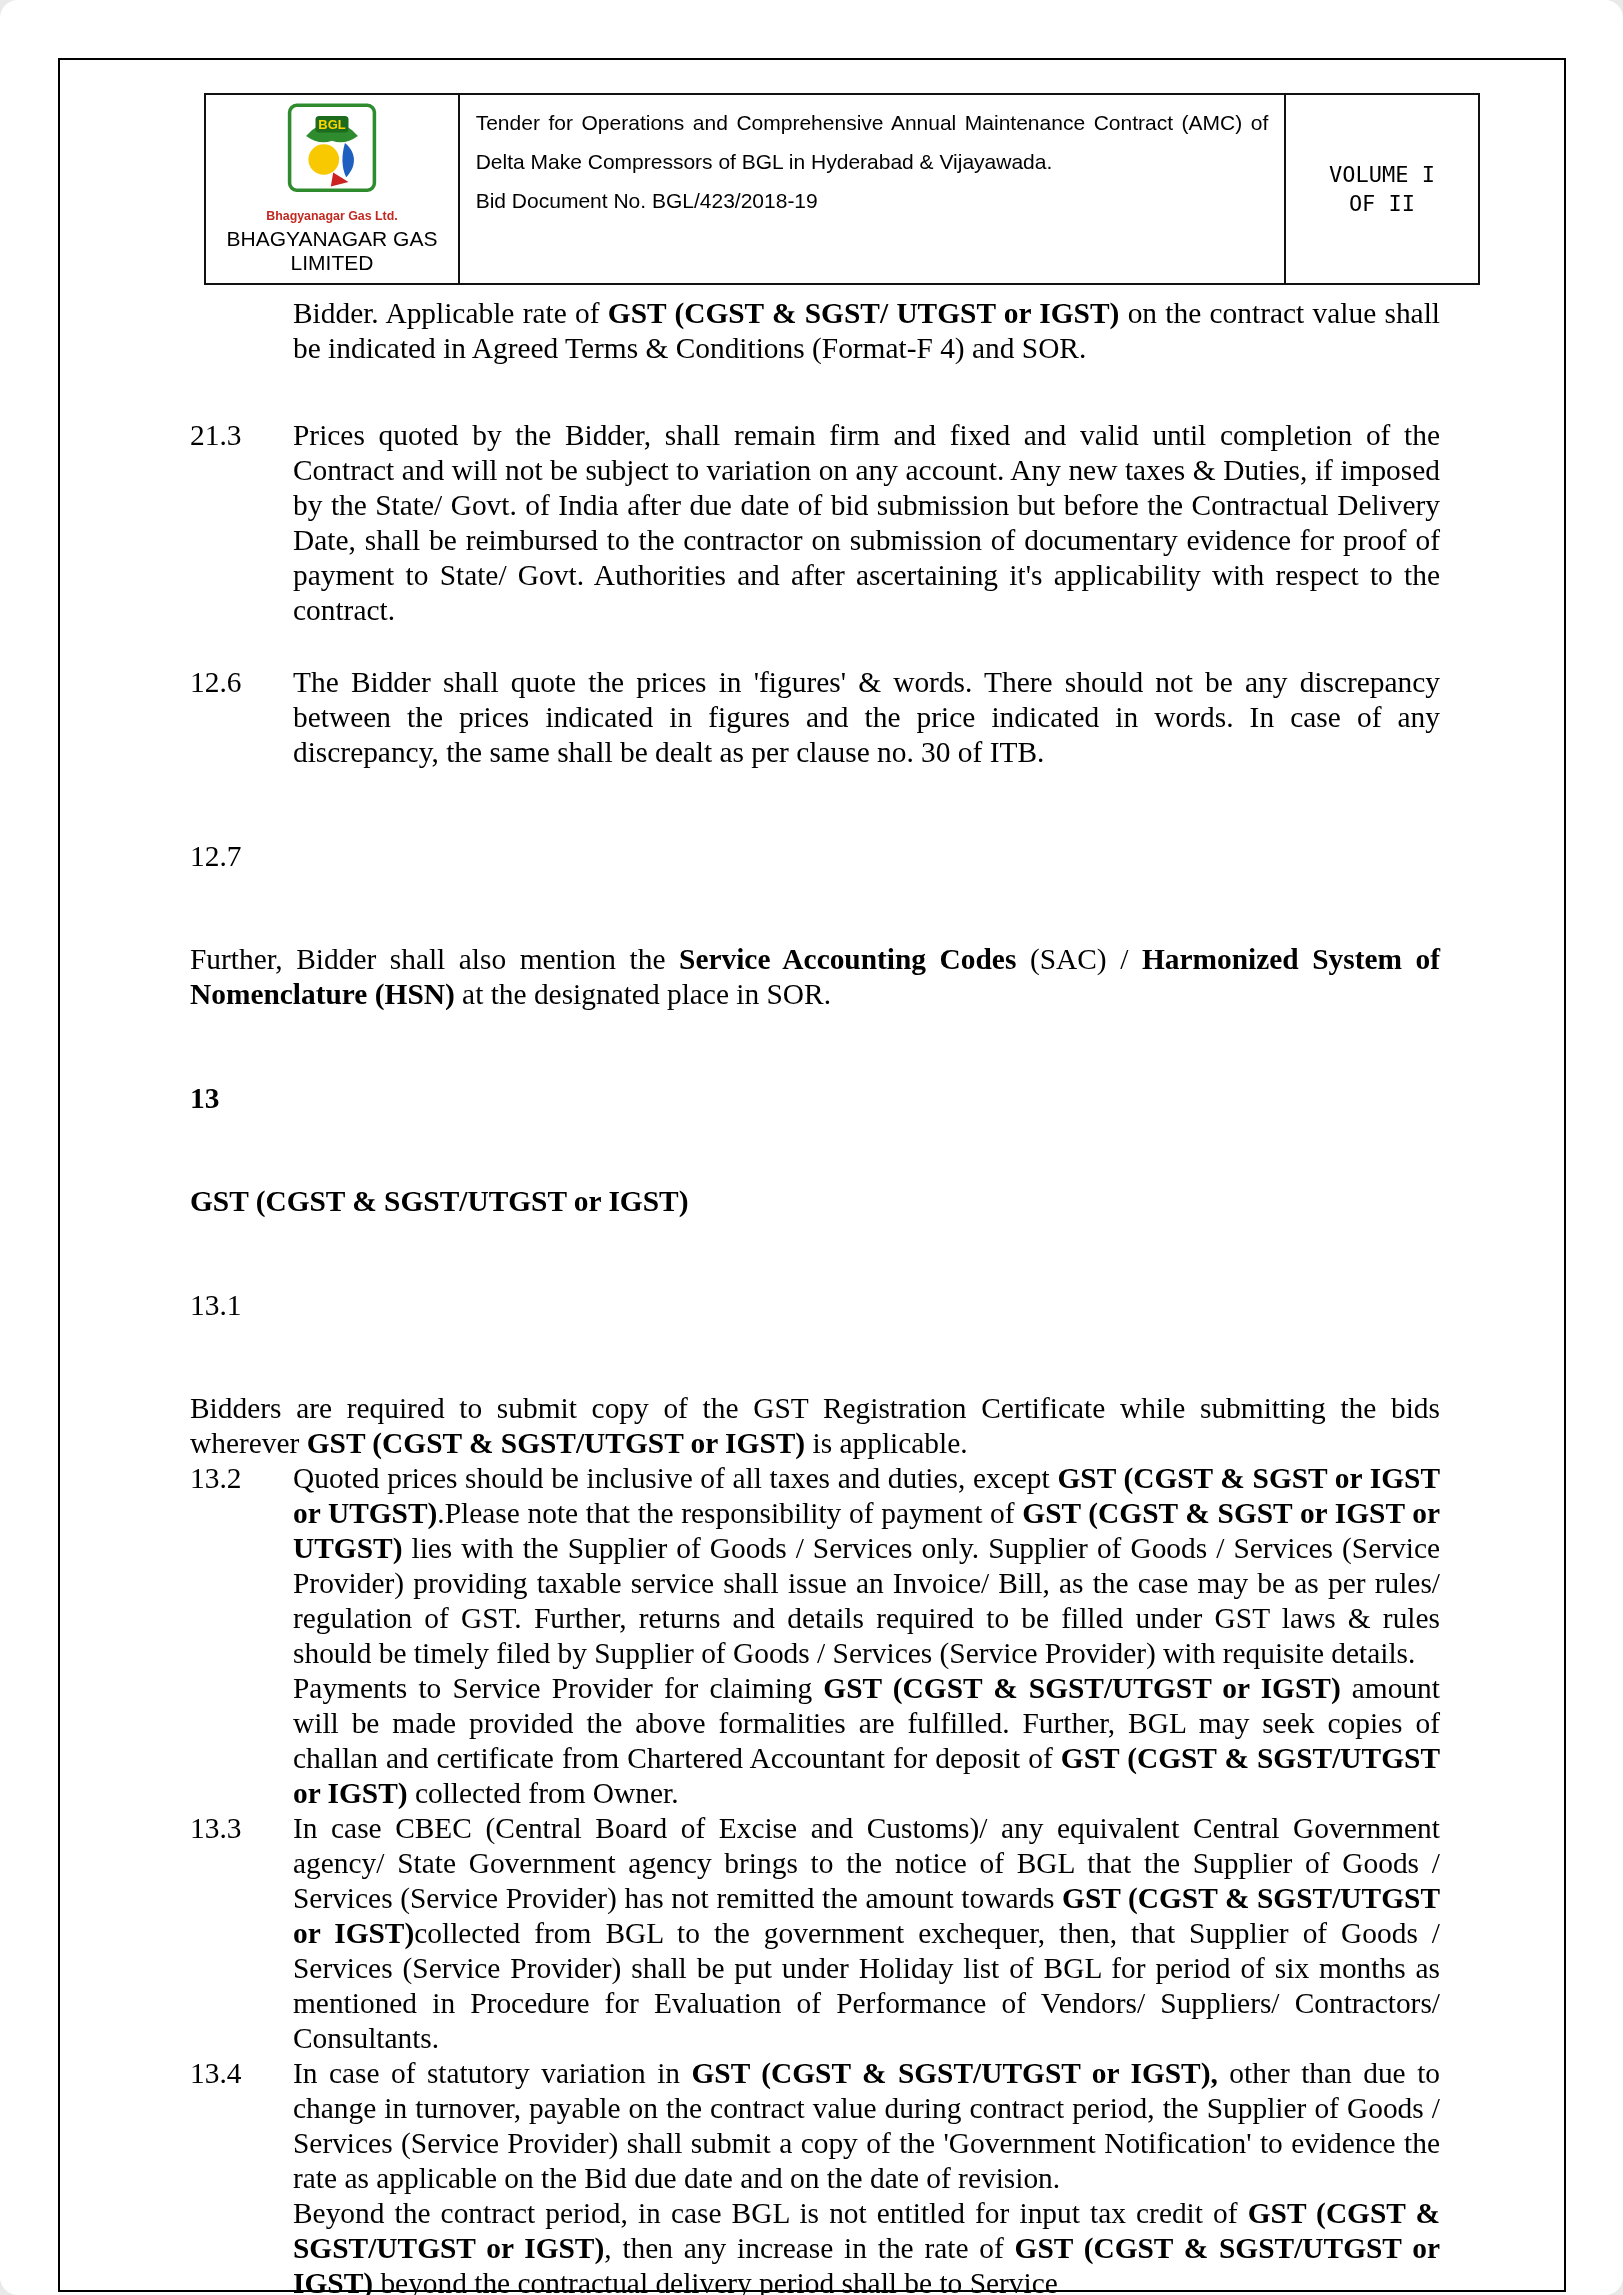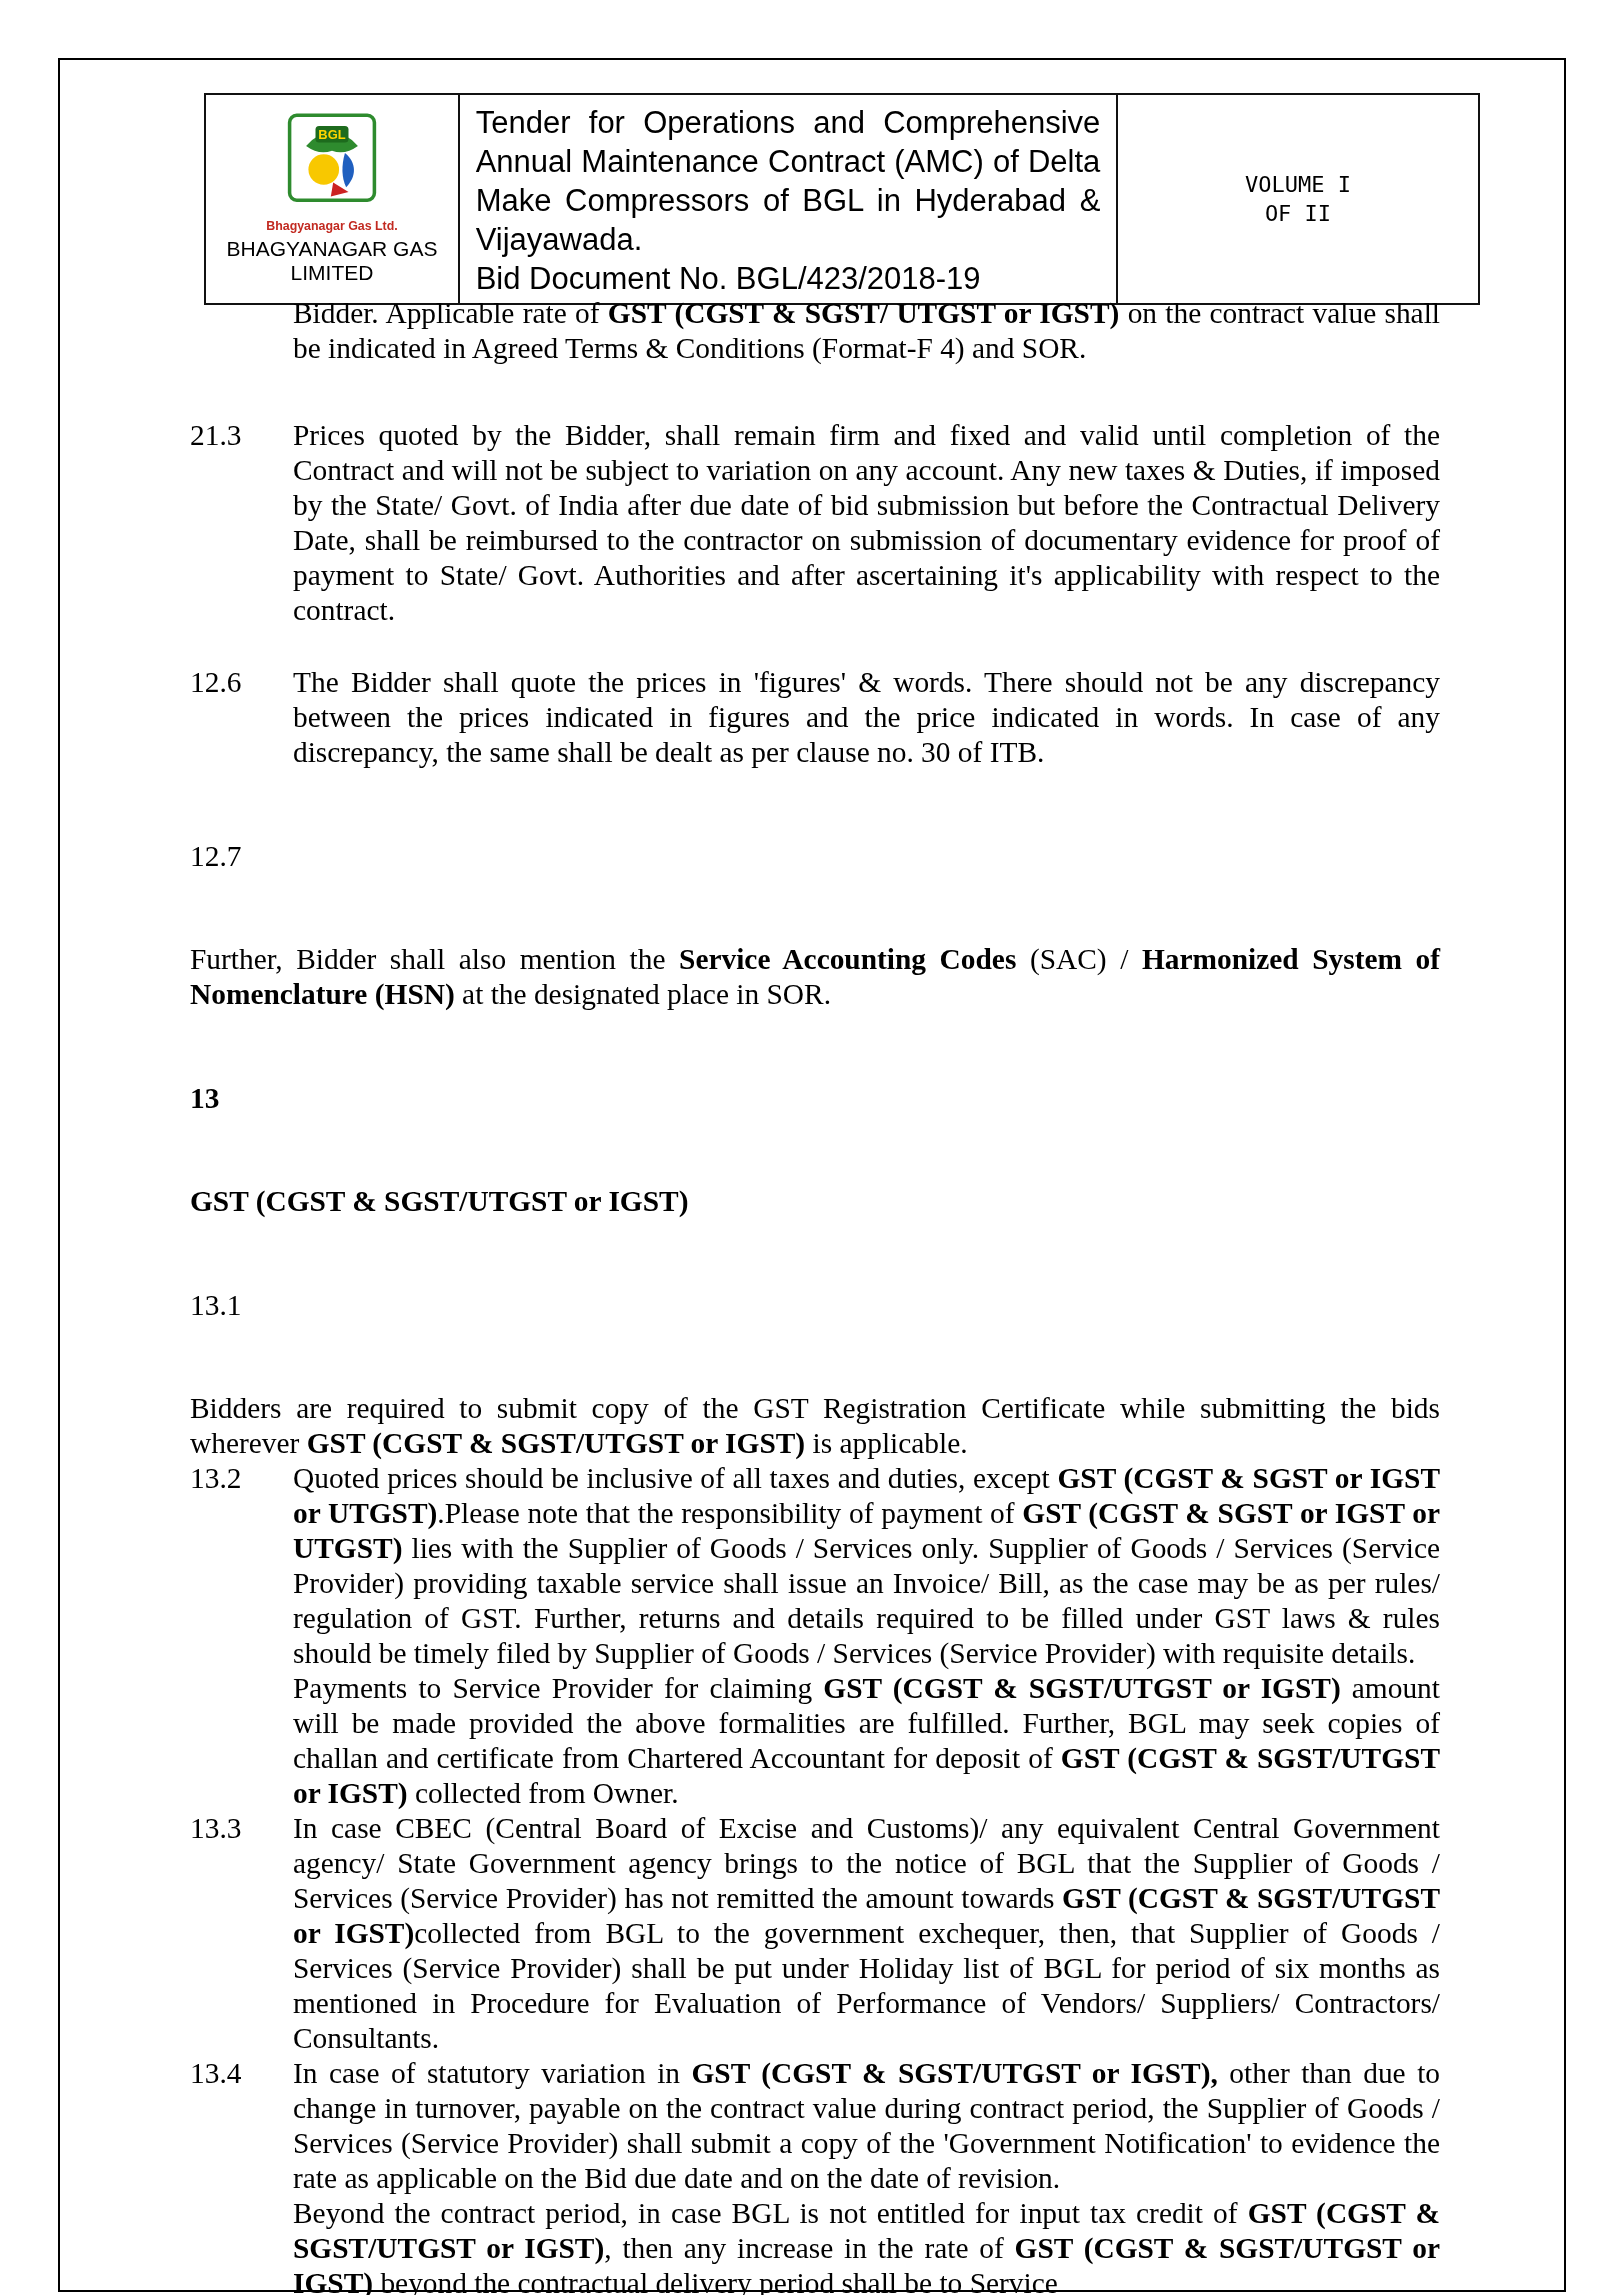"BGL" .page { border-radius: none -> 18px }
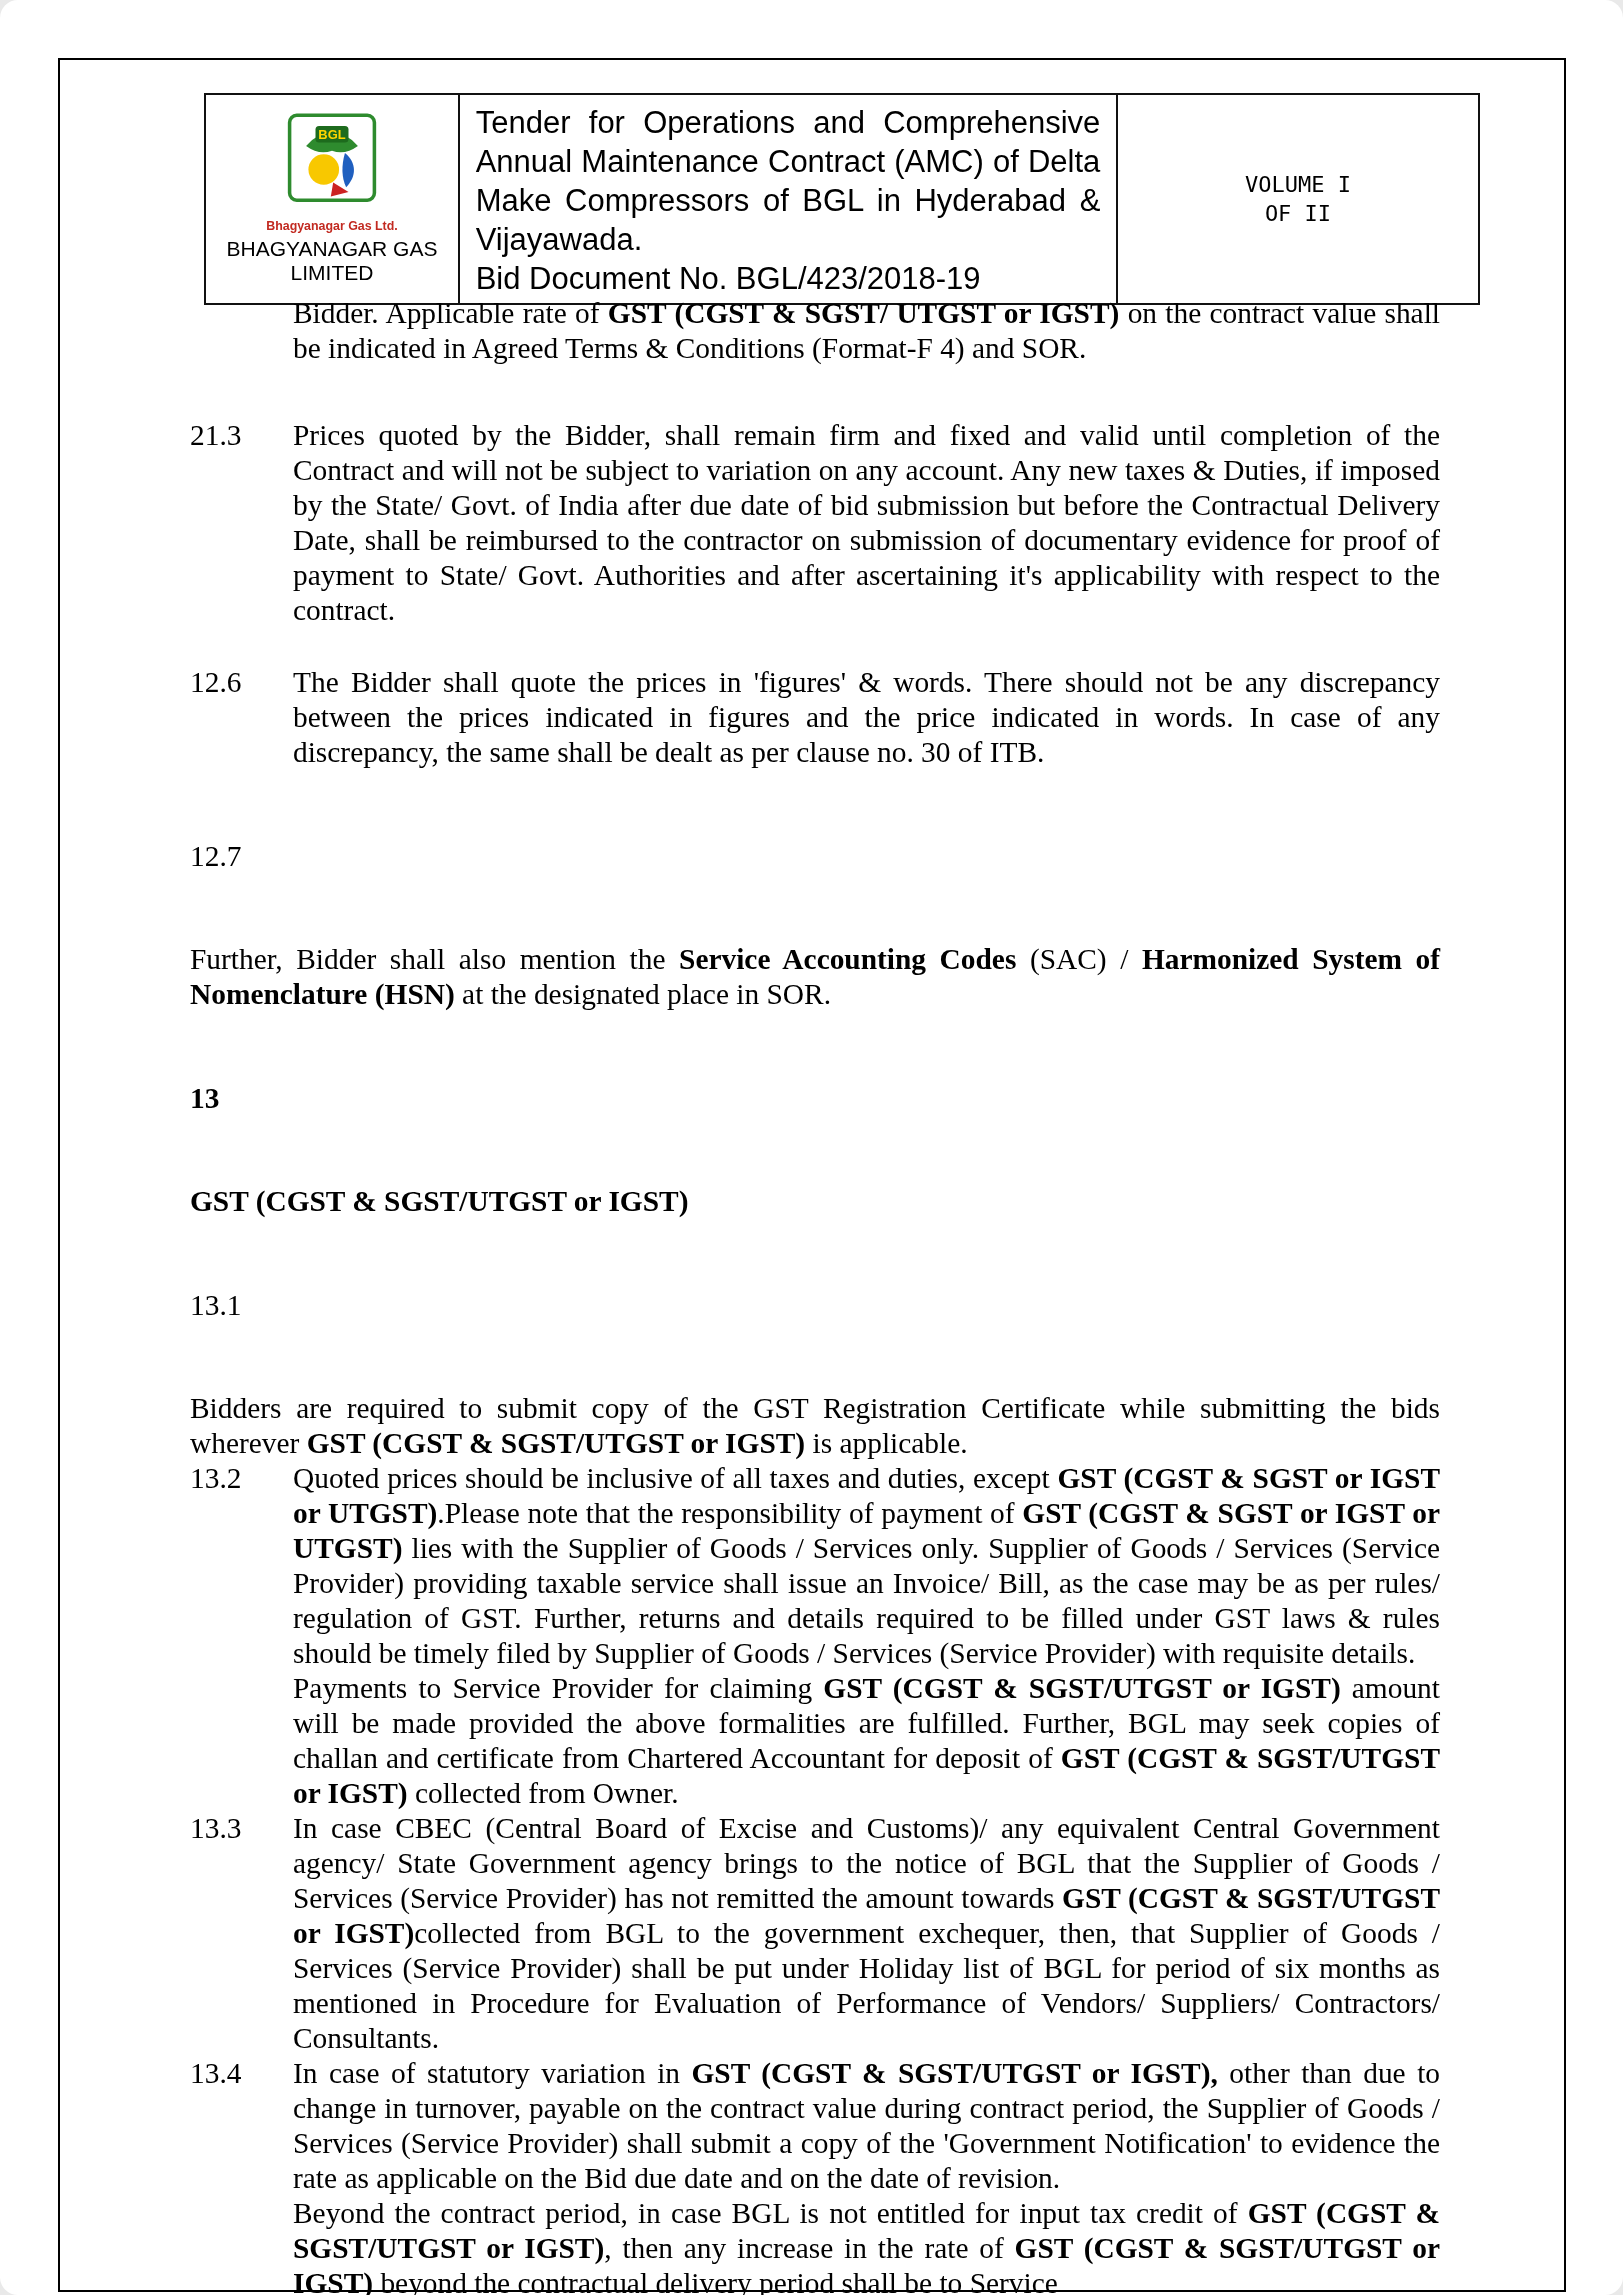"Tender for Operations and Comprehensive" .title-cell { font-size: 31px -> 21px; width: 658px -> 826px }
